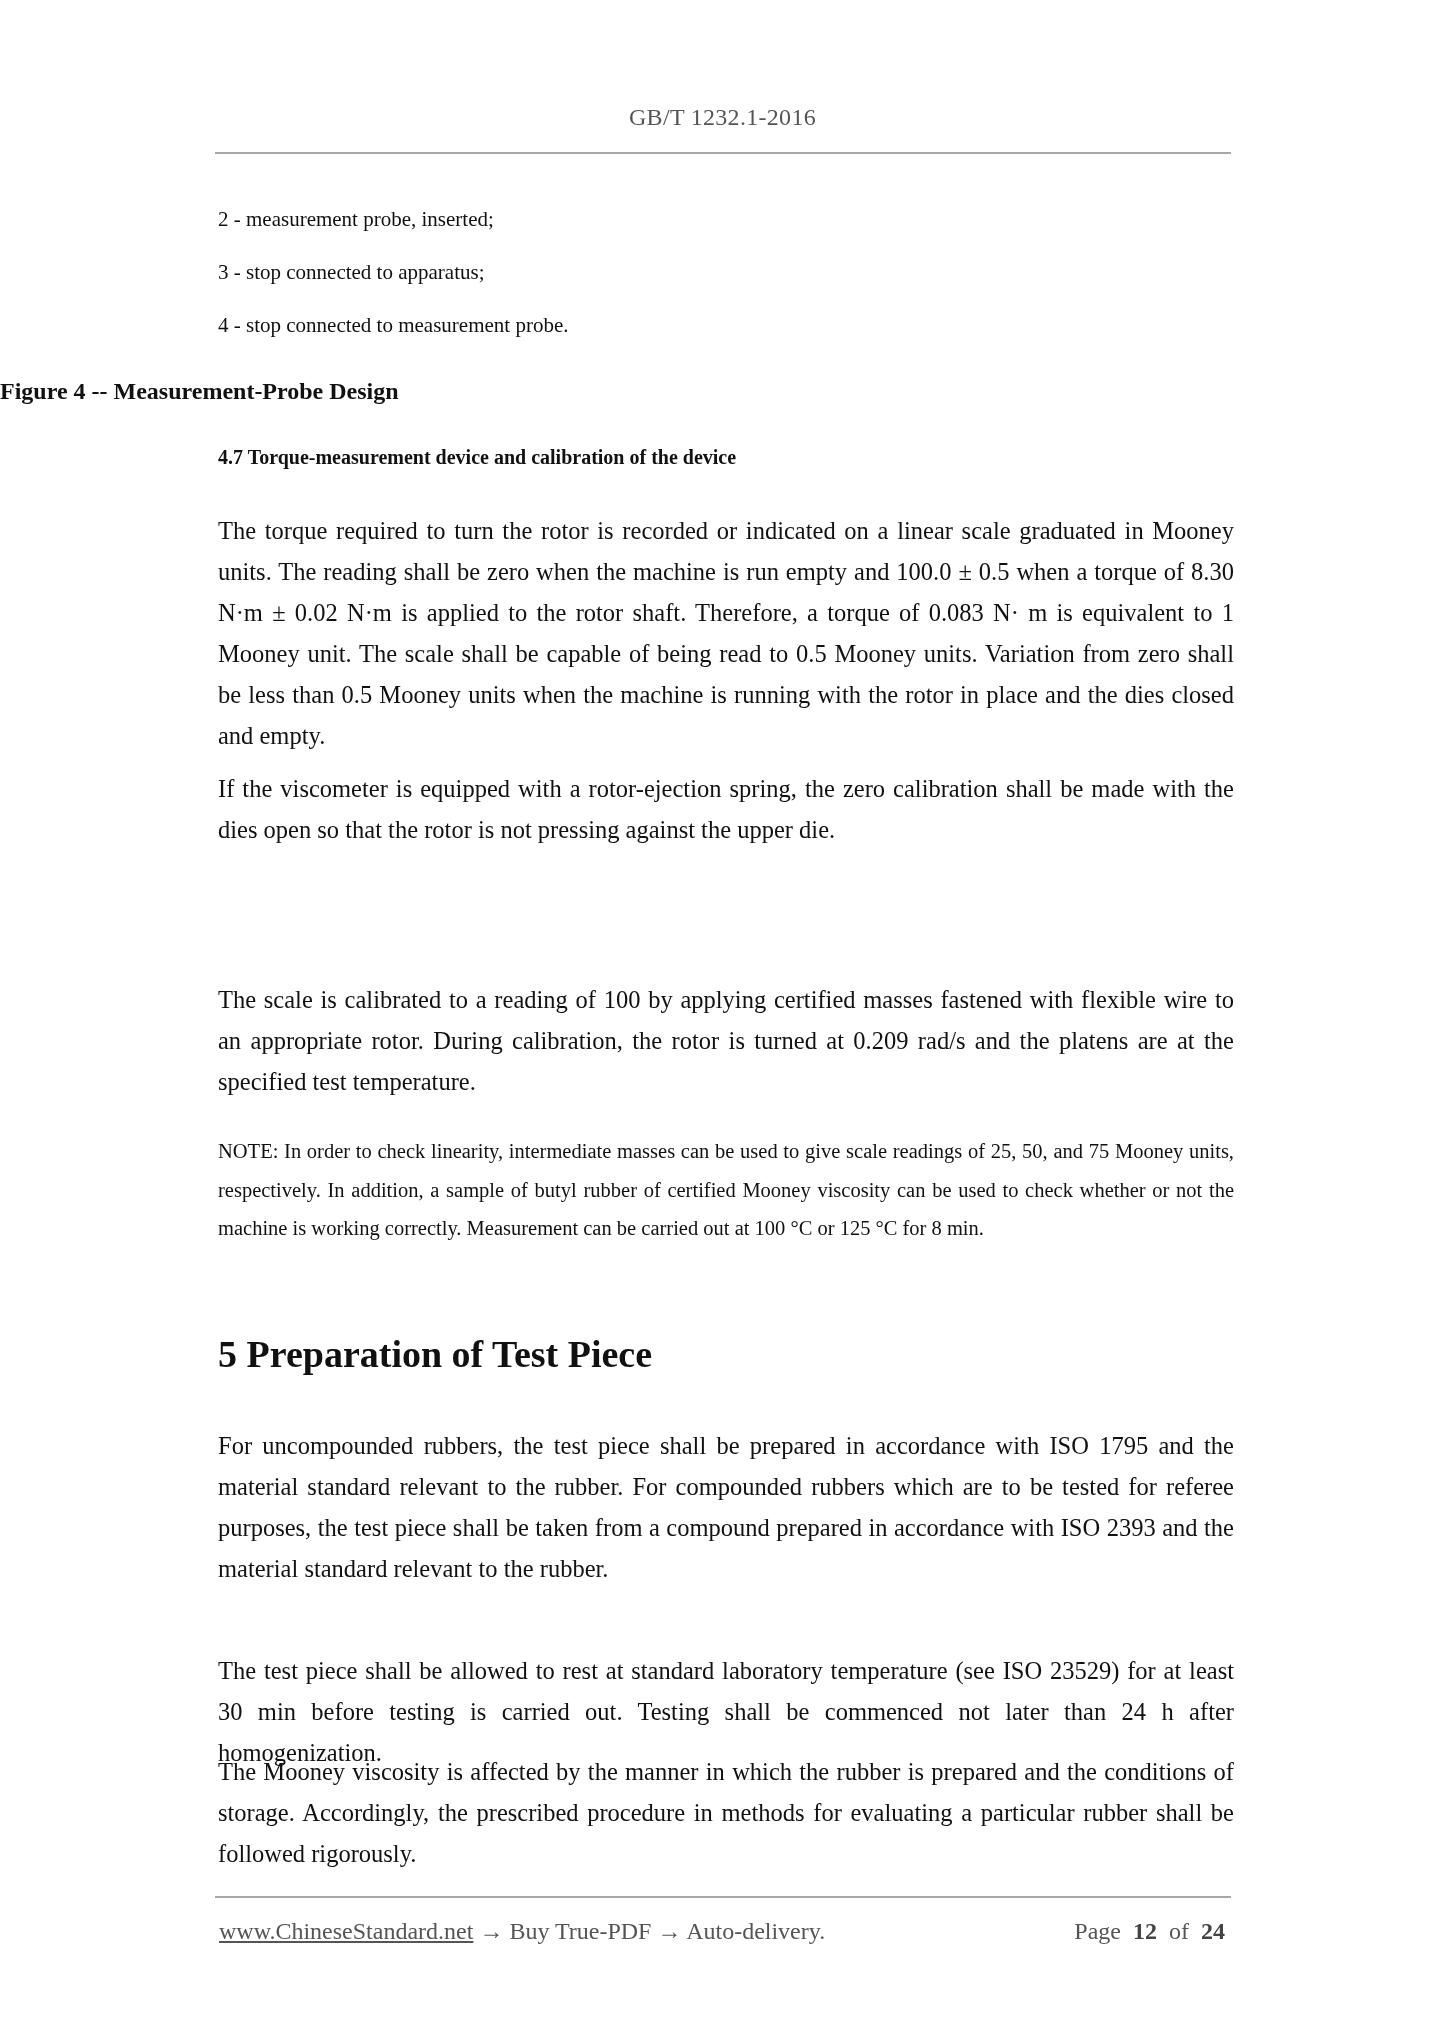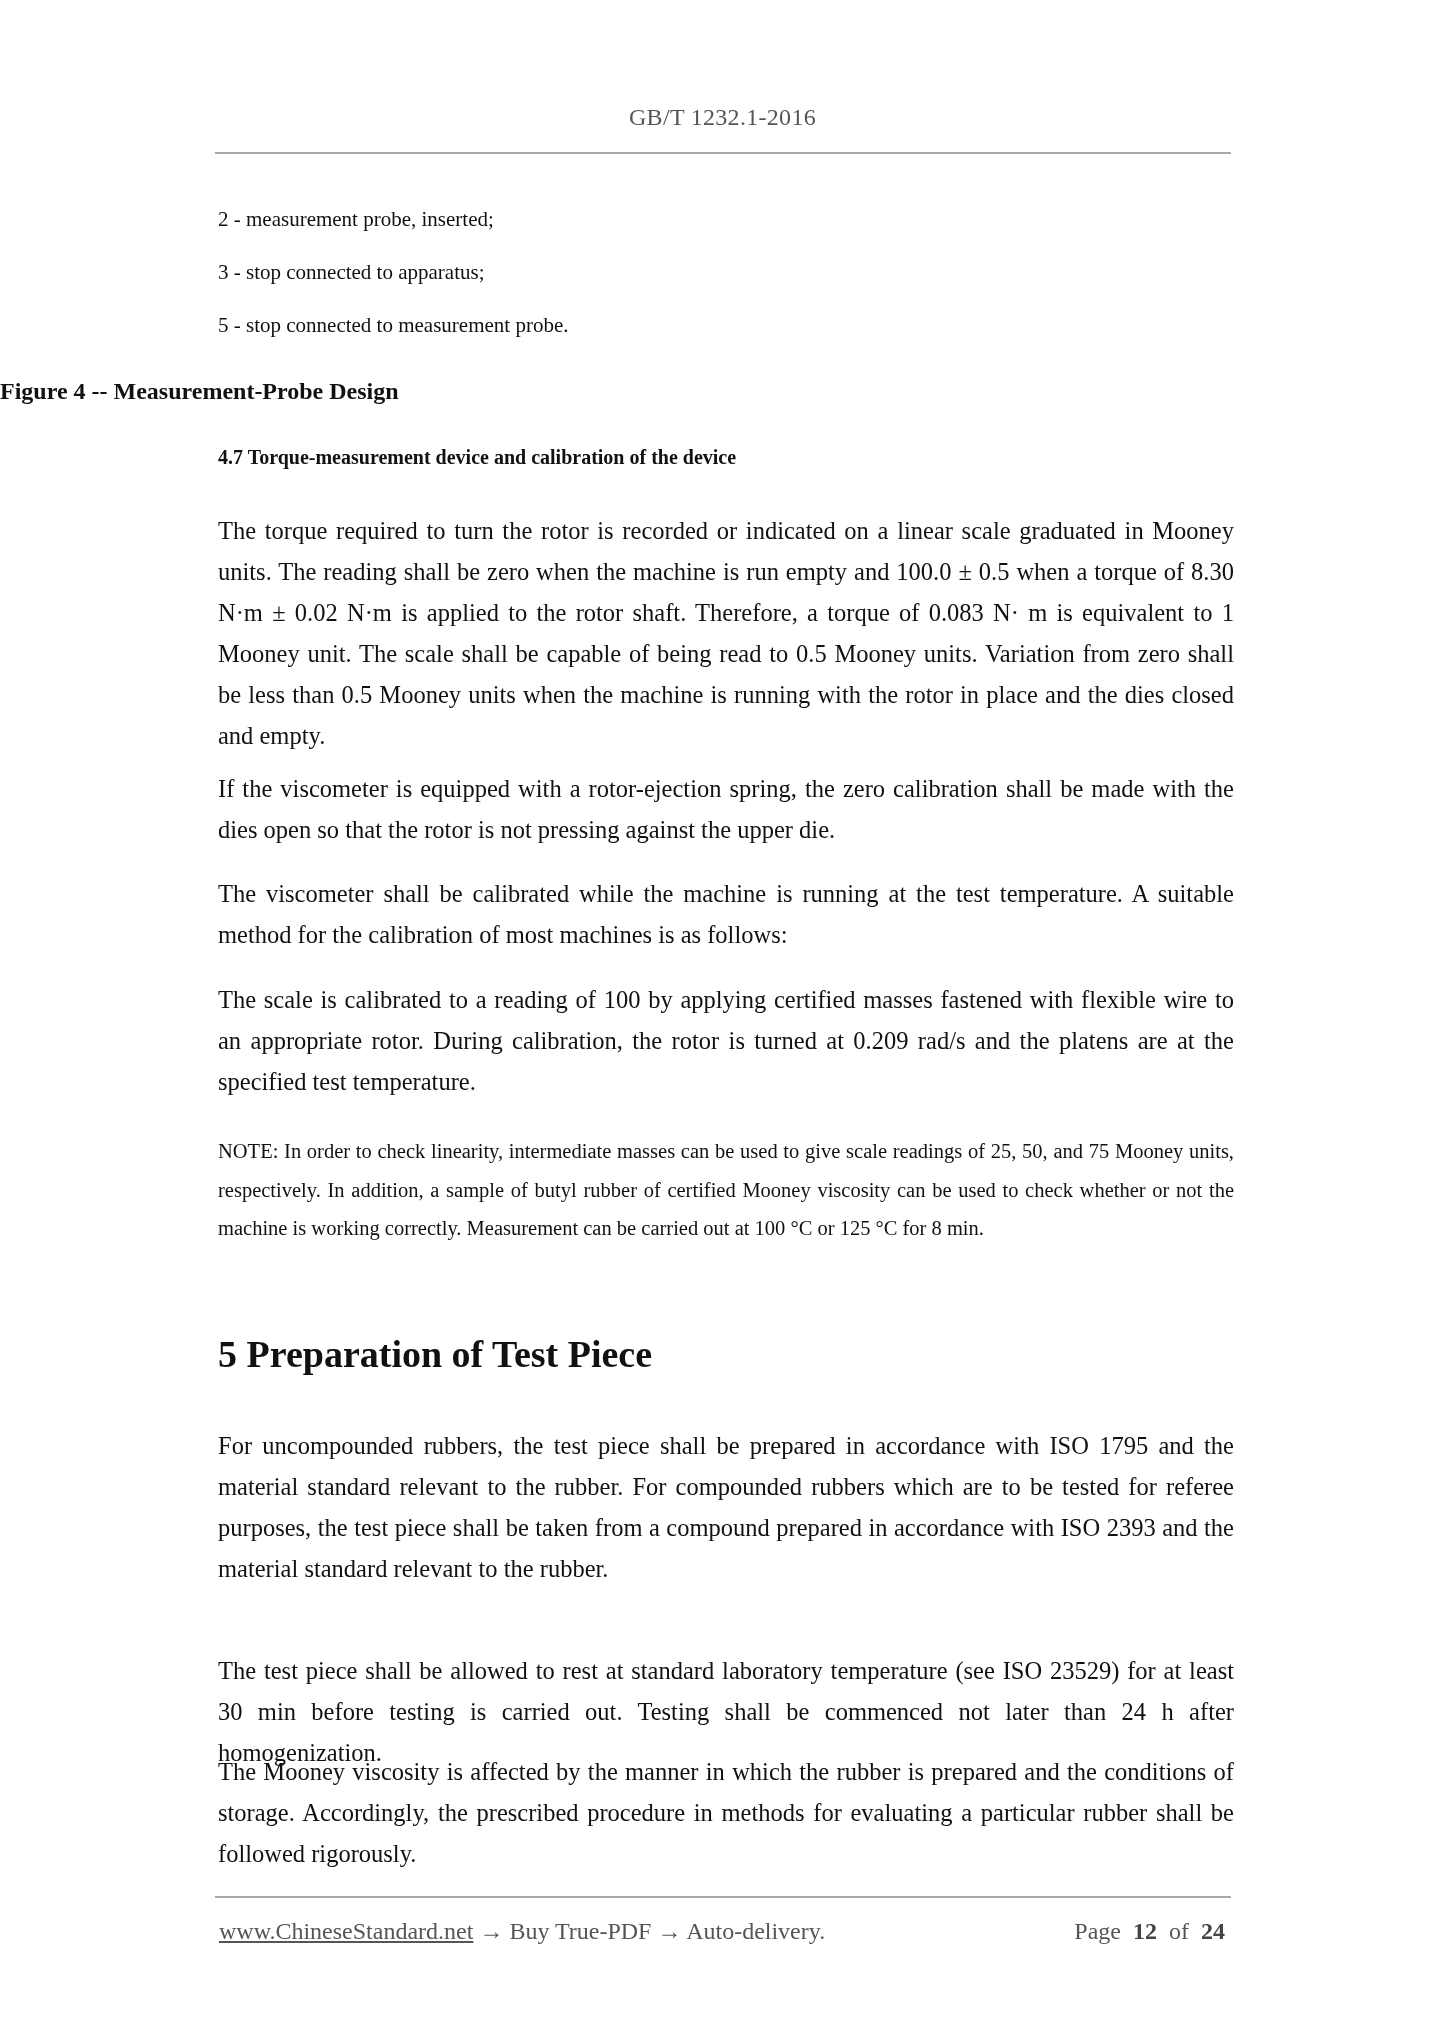"5 - stop connected to" div.item { text: 5 -> 4 }
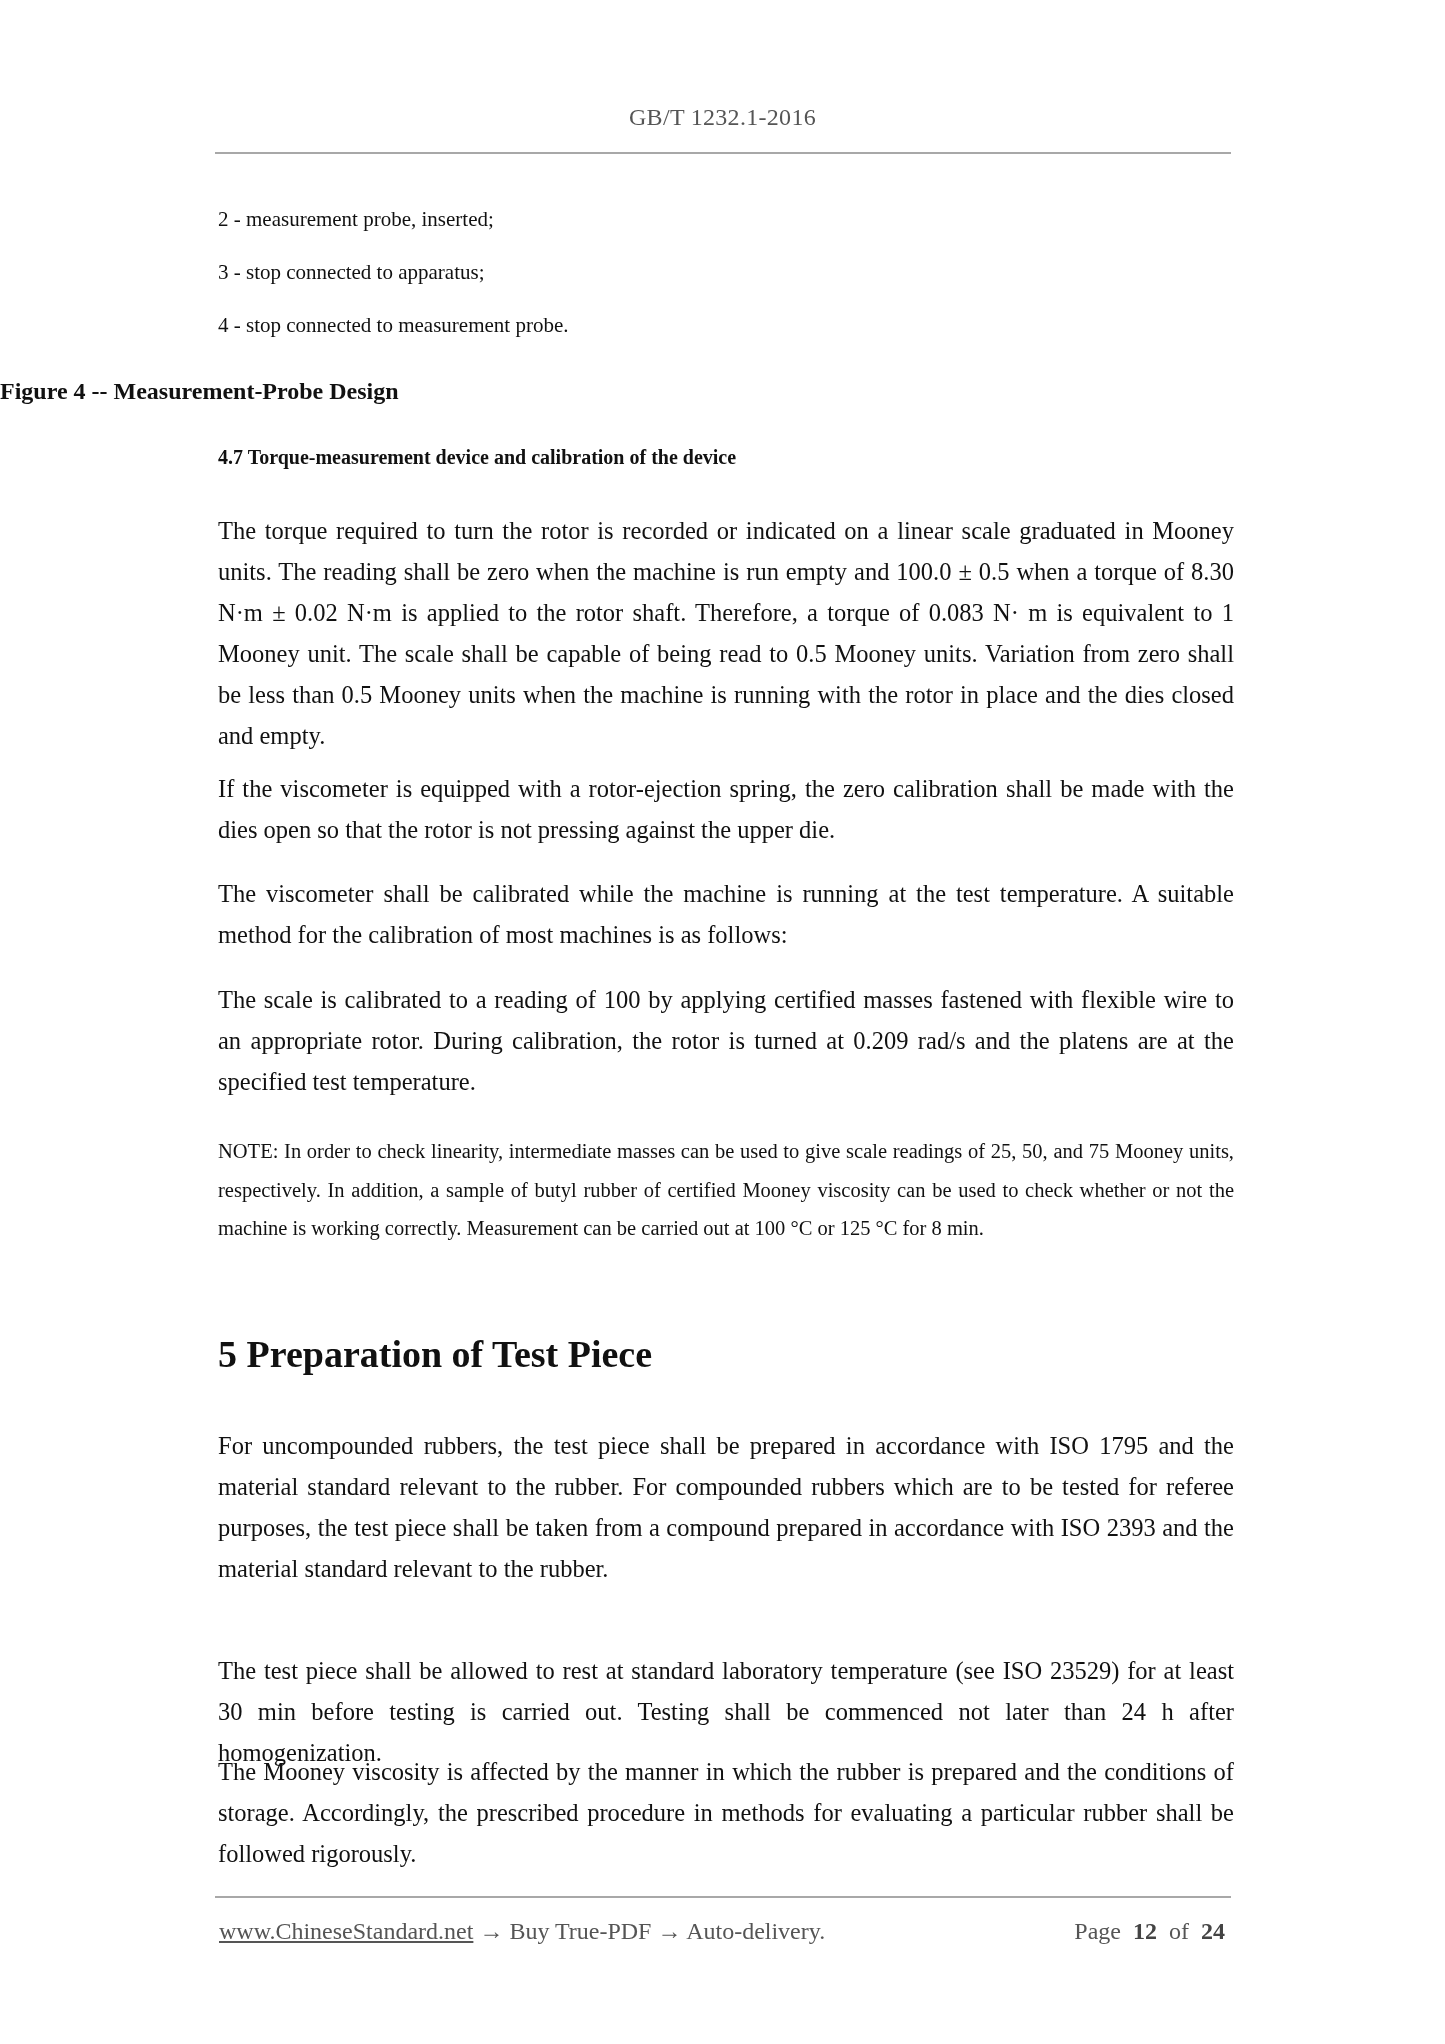"The viscometer shall be calibrated" div.para { html: <div>The viscometer shall be calibrated while the machine is running at the test temperature. A suitable method for the calibration of most machines is as follows:</div> -> none }
